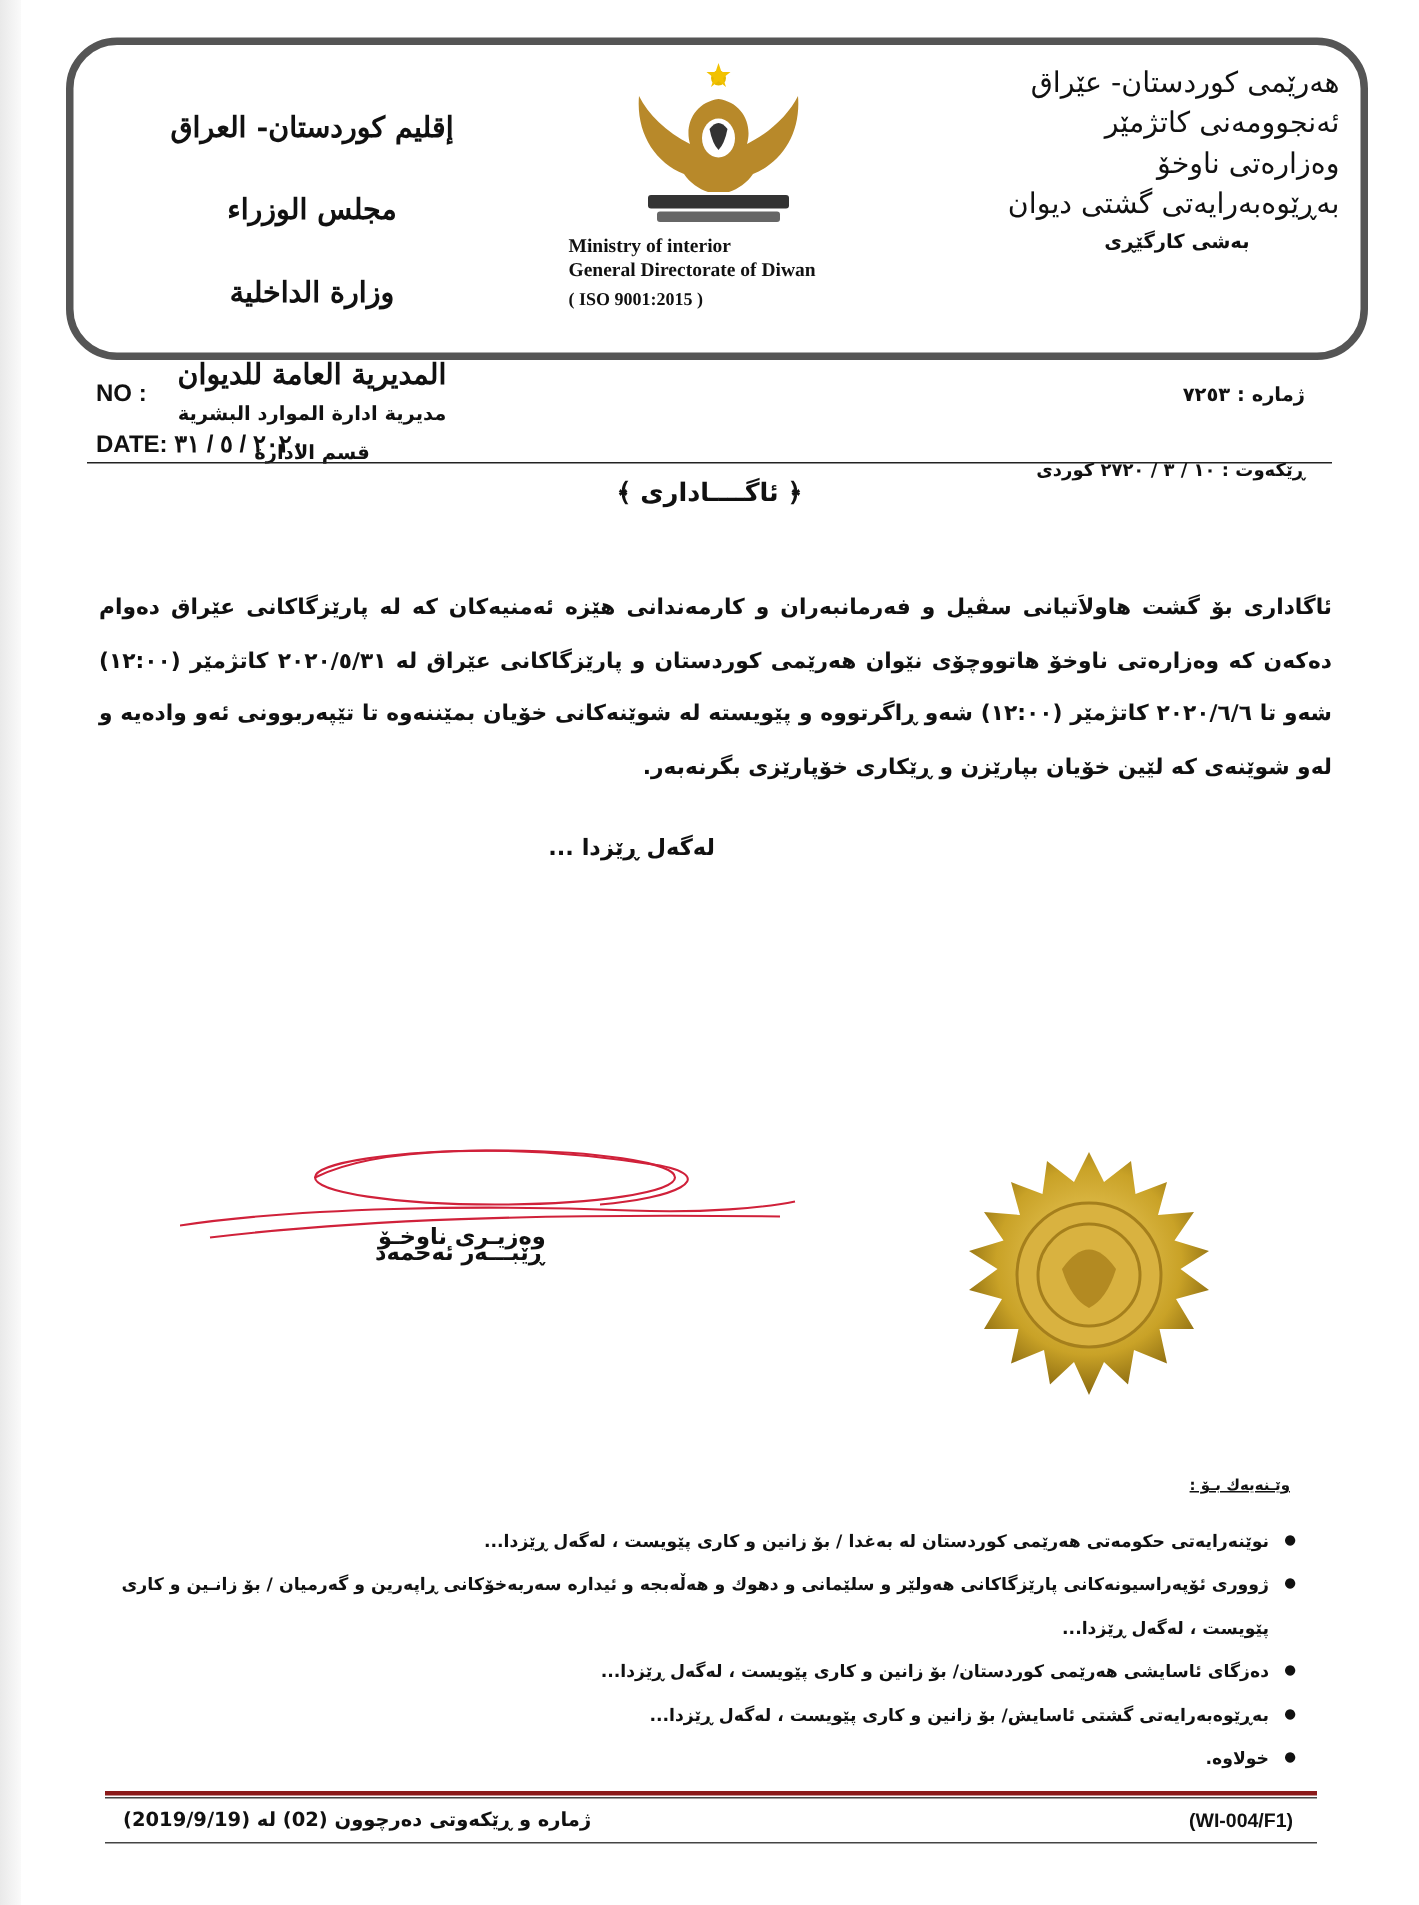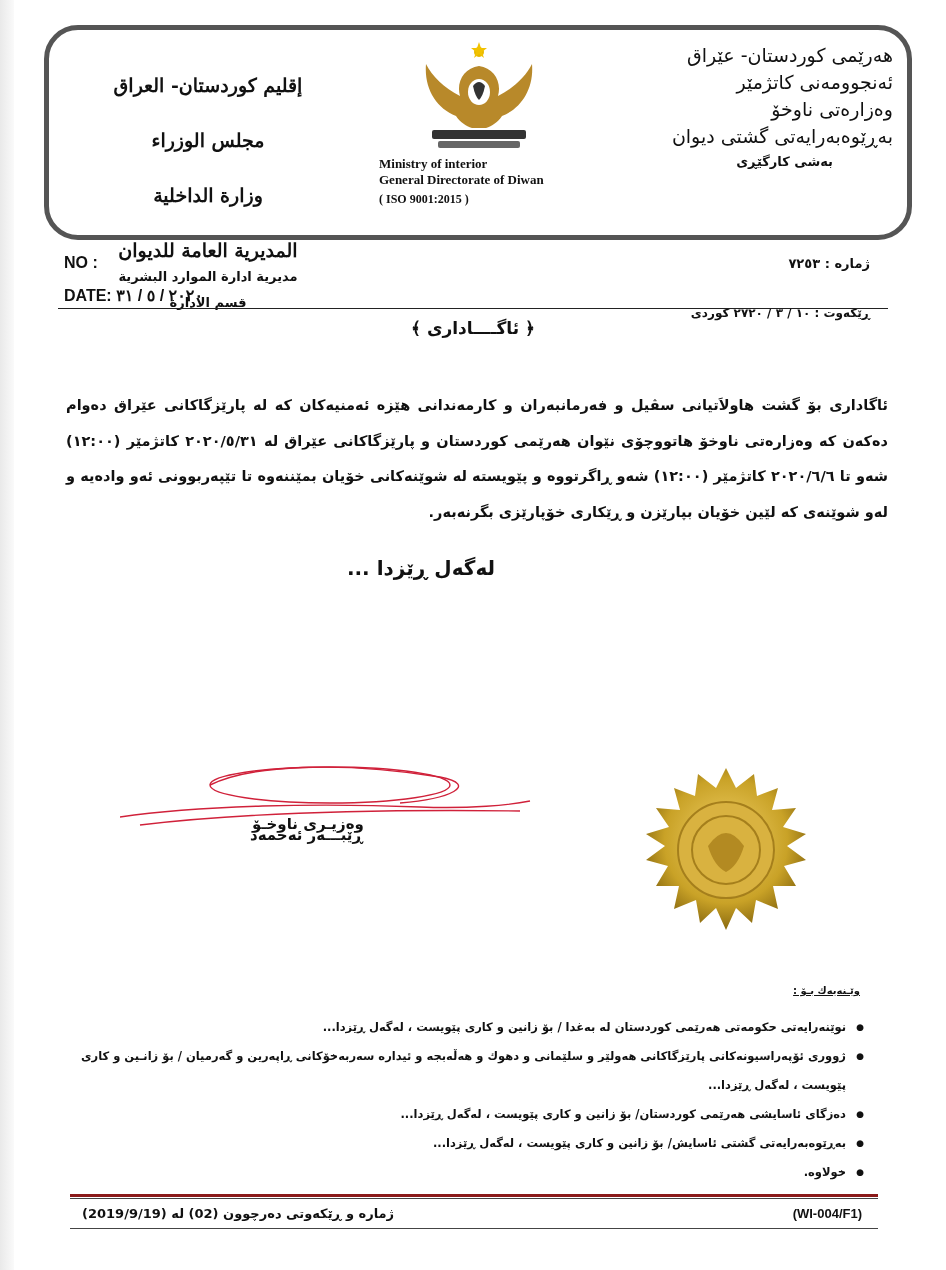"لەگەل ڕێزدا ..." .regards { font-size: 20px -> 15px }
